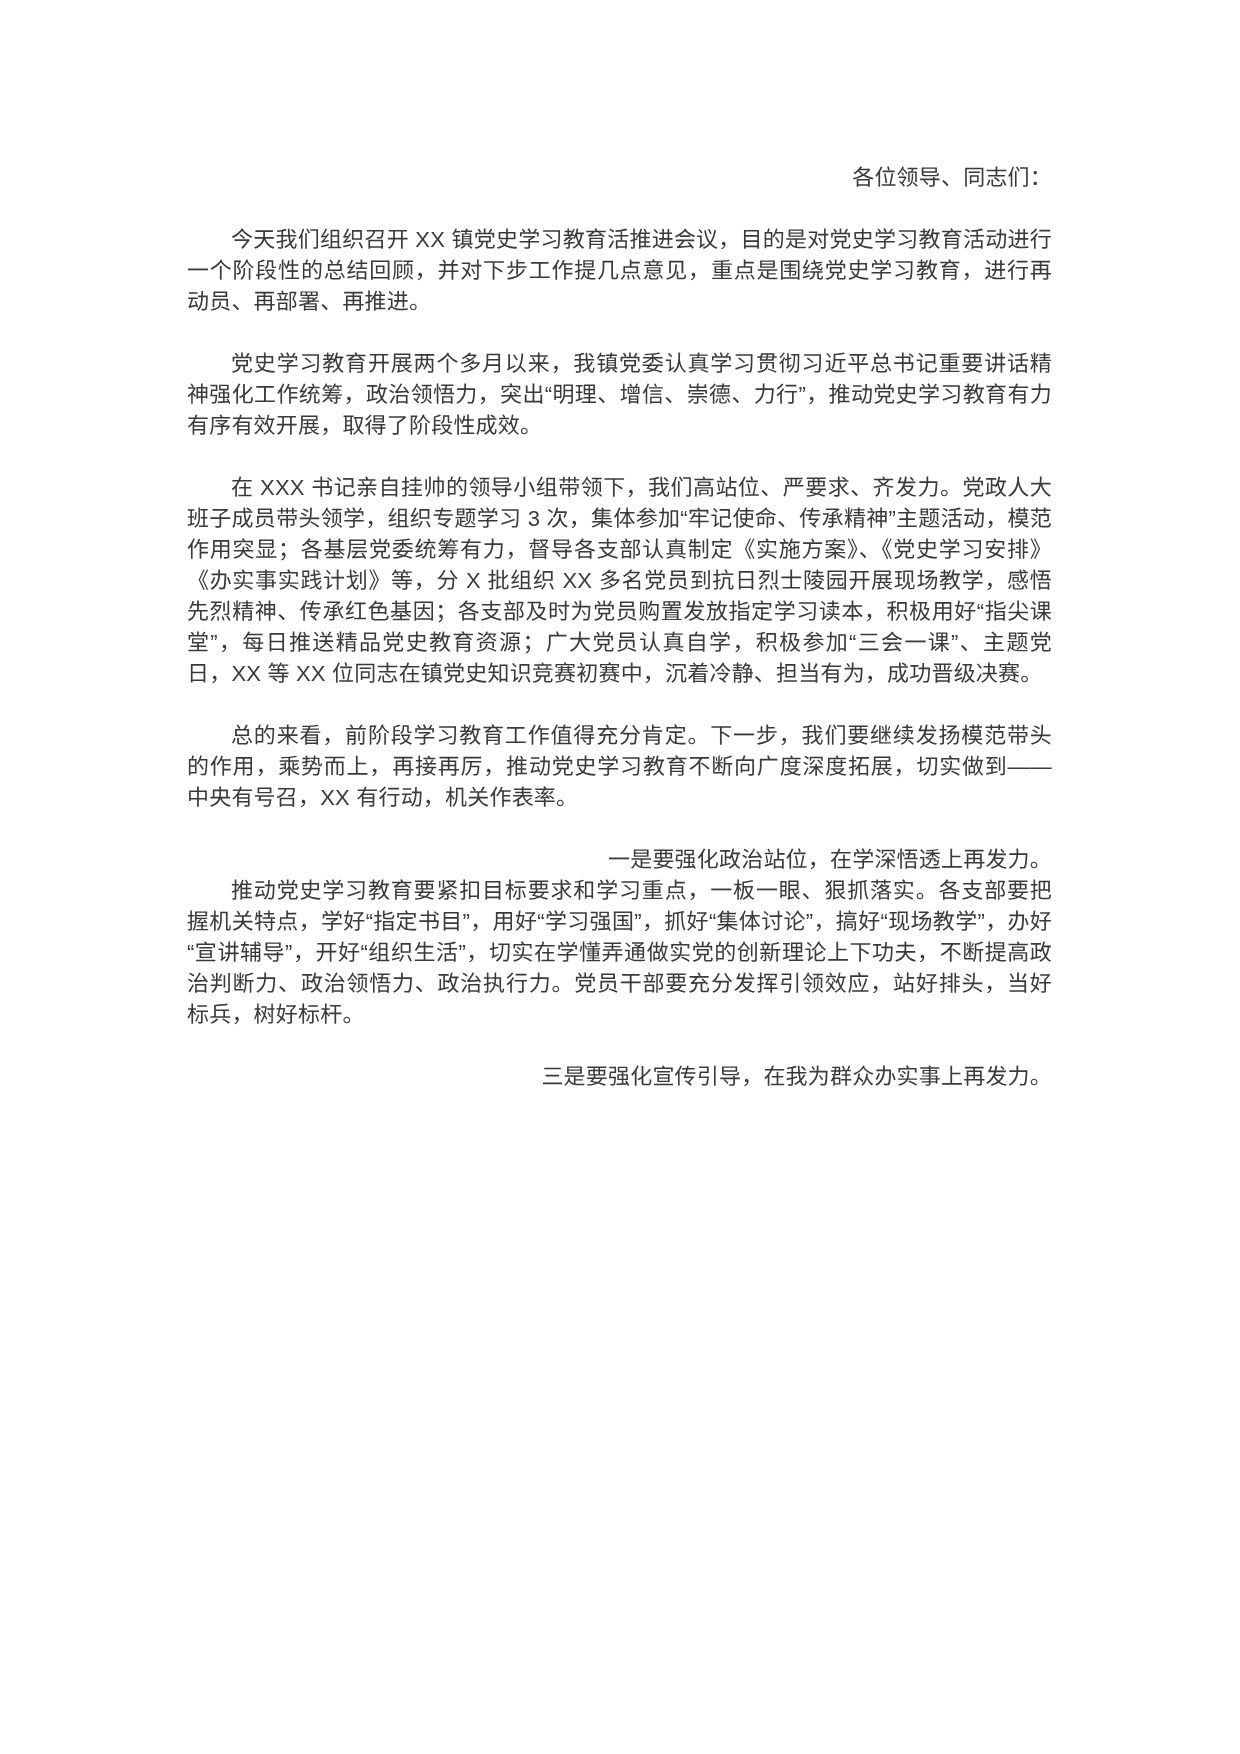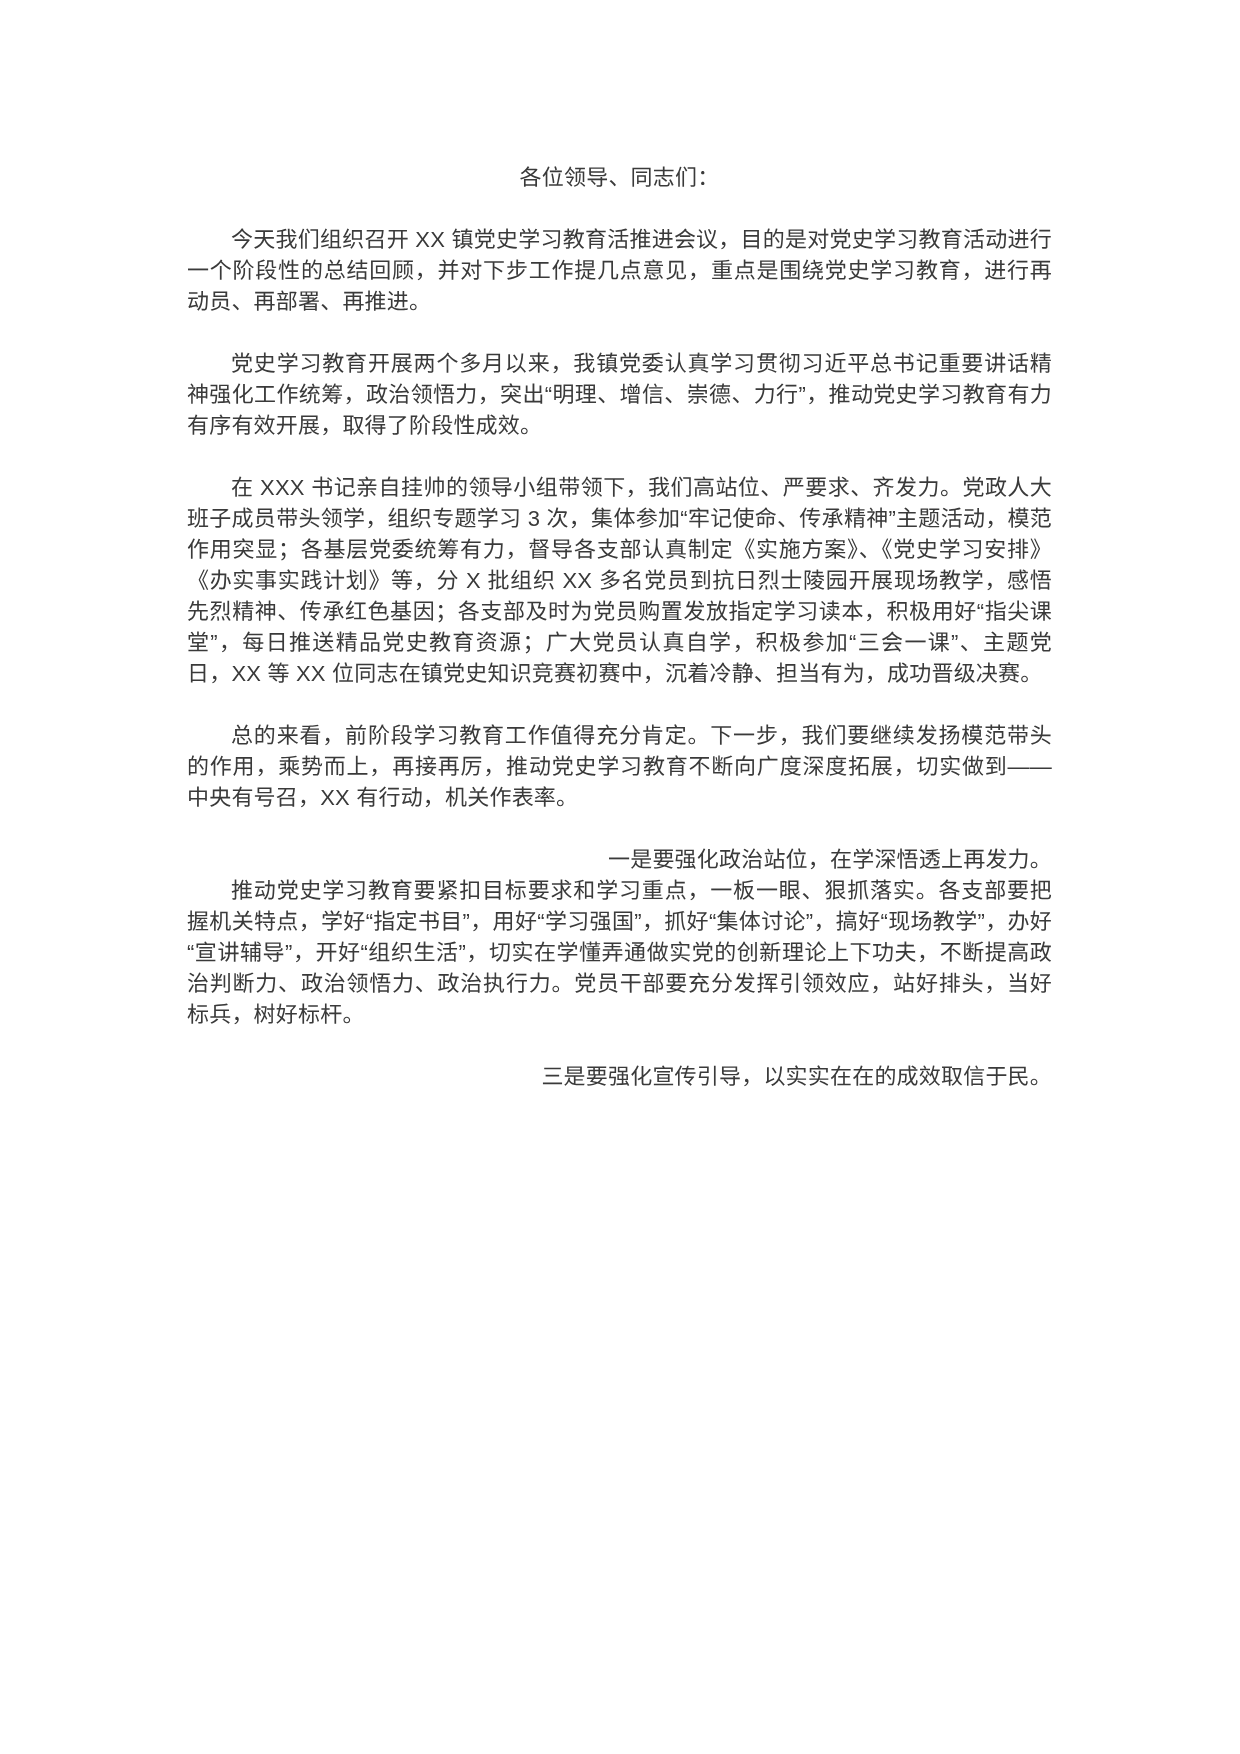"各位领导、同志们：" .salutation { text-align: center -> right }
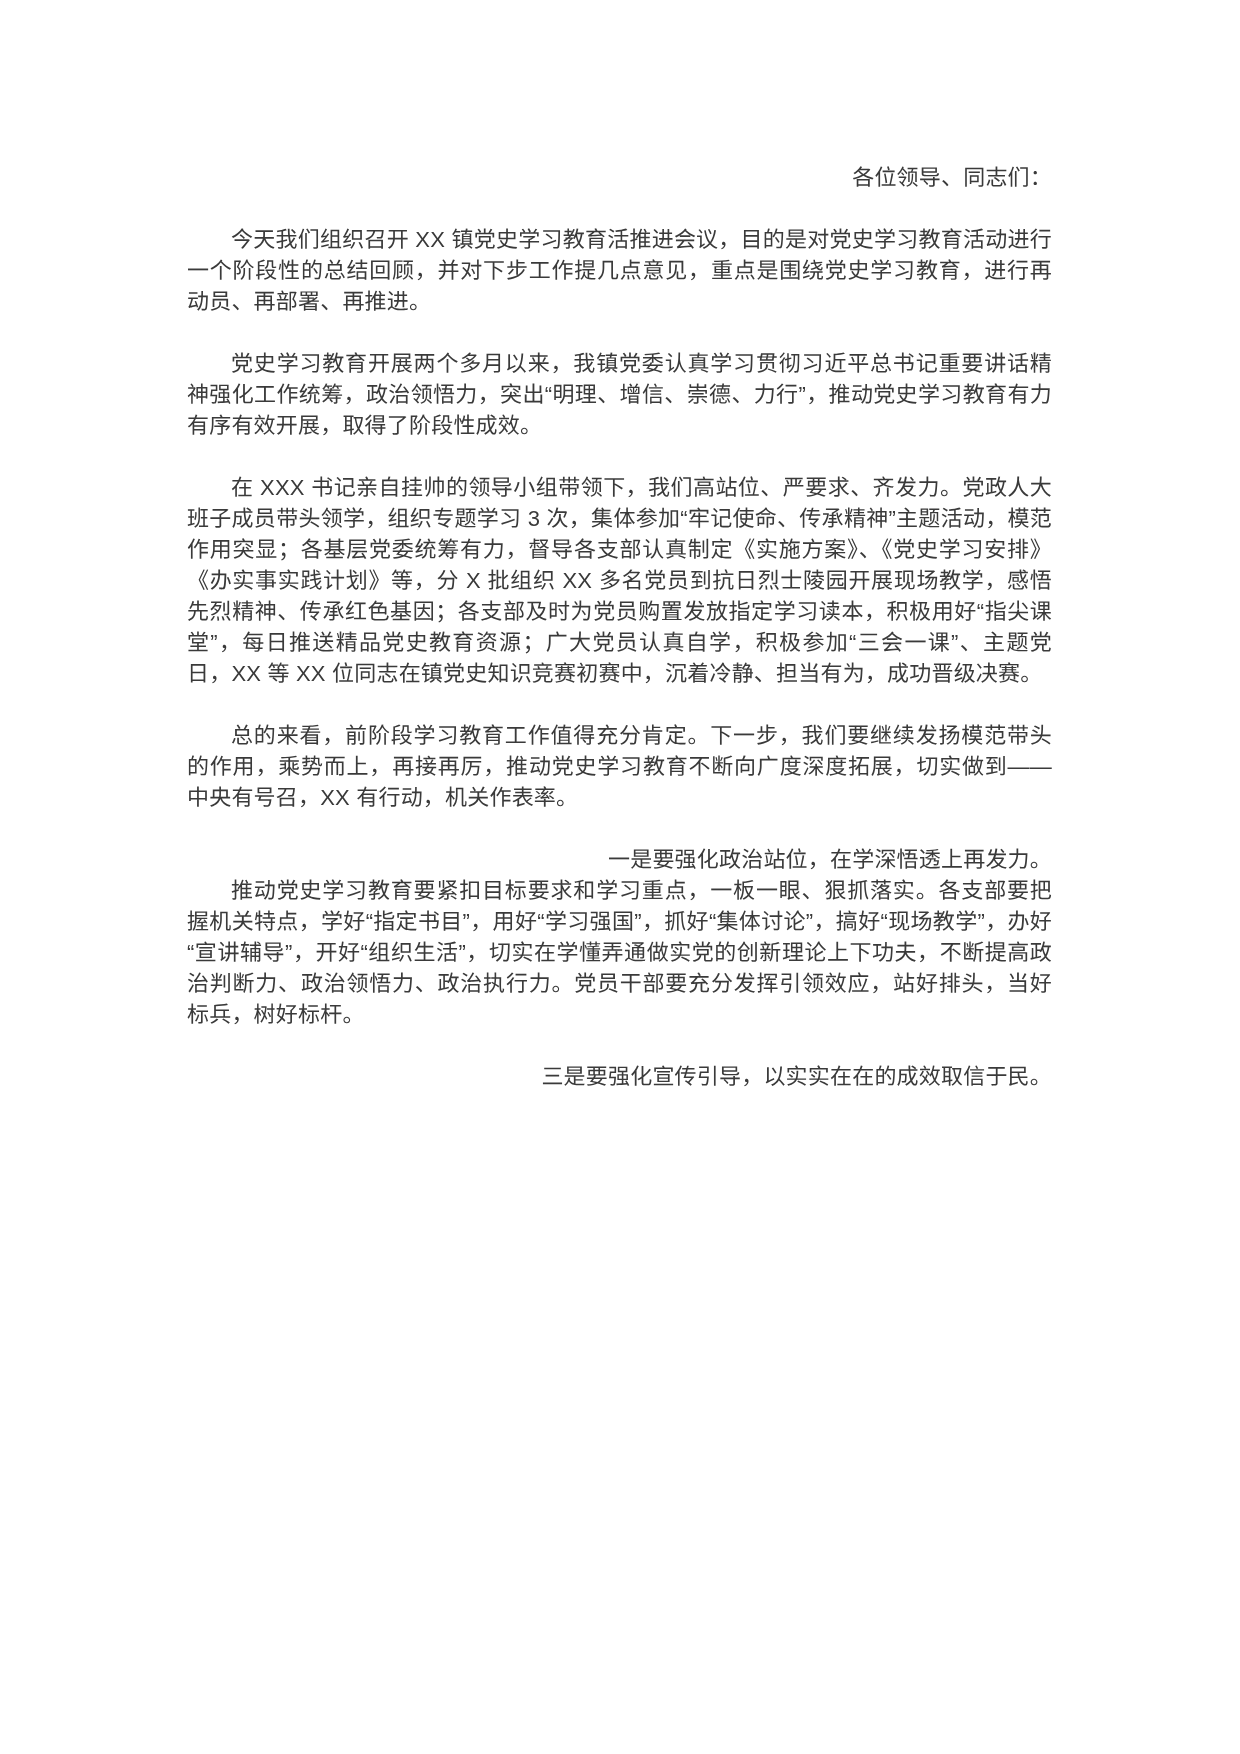"三是要强化宣传引导，以实实在在的成效取信于民。" p.heading { text: 以实实在在的成效取信于民 -> 在我为群众办实事上再发力 }
